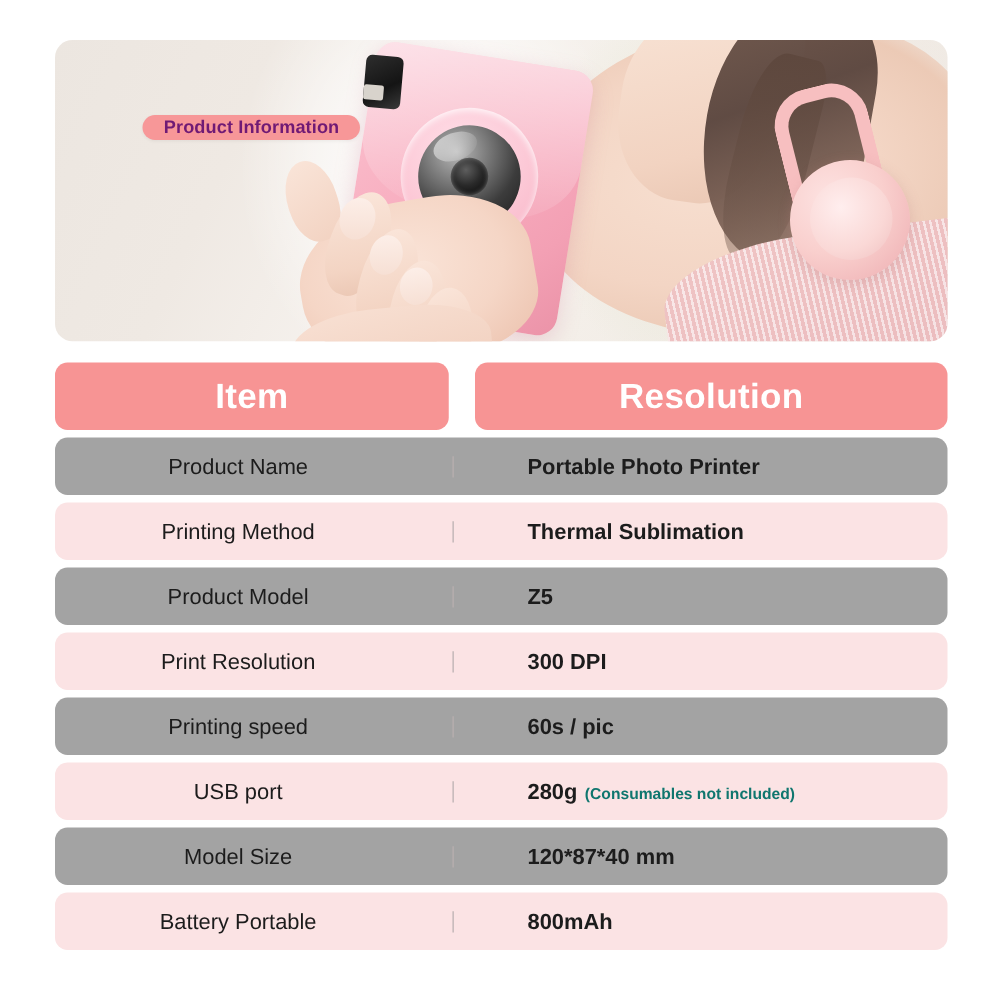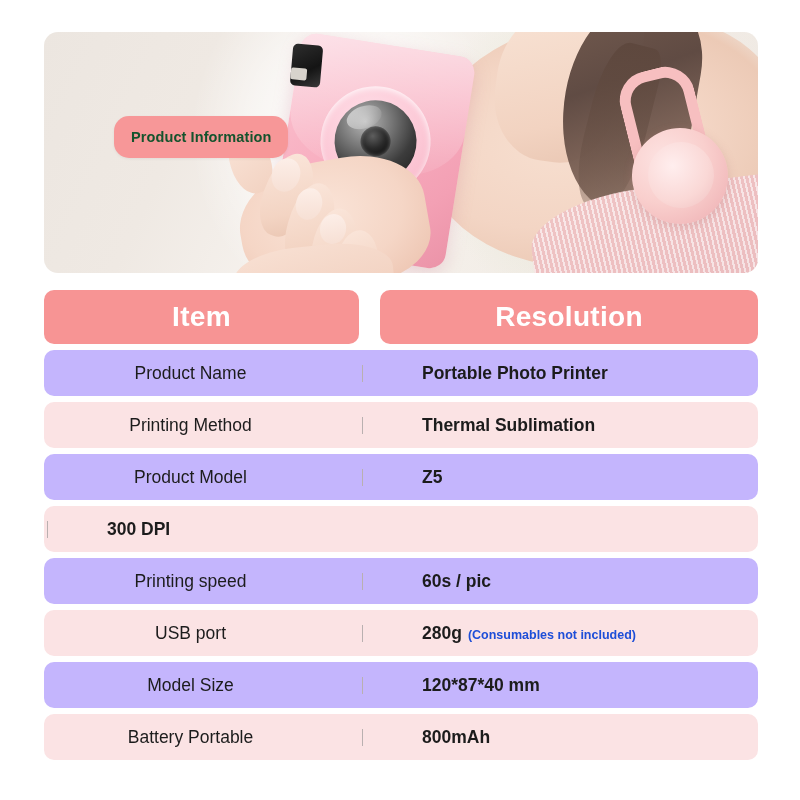"Product Information" .badge { color: #14532d -> #701a75; height: 42px -> 20px; margin-top: 24px -> none }
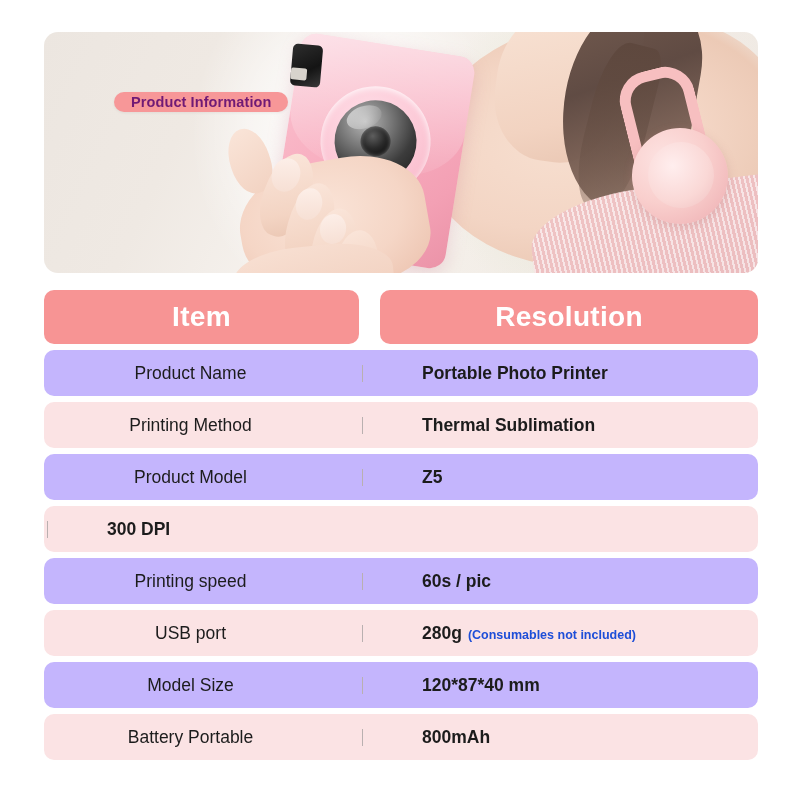"Product Name" .row.tint-a { background: #c4b5fd -> #a3a3a3 }
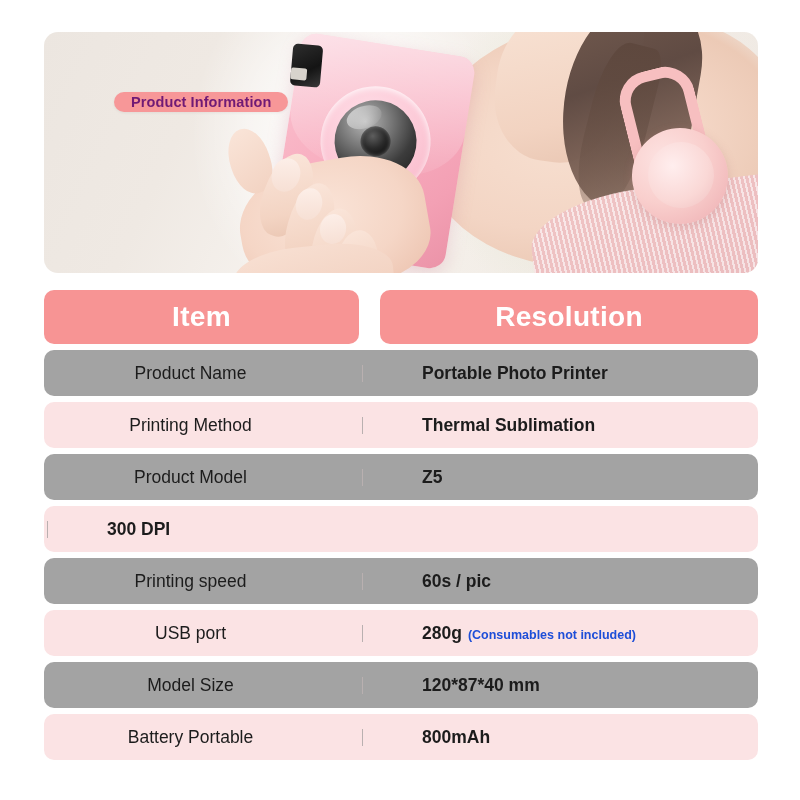"Print Resolution" div.cell-label { html: none -> <div>Print Resolution</div> }
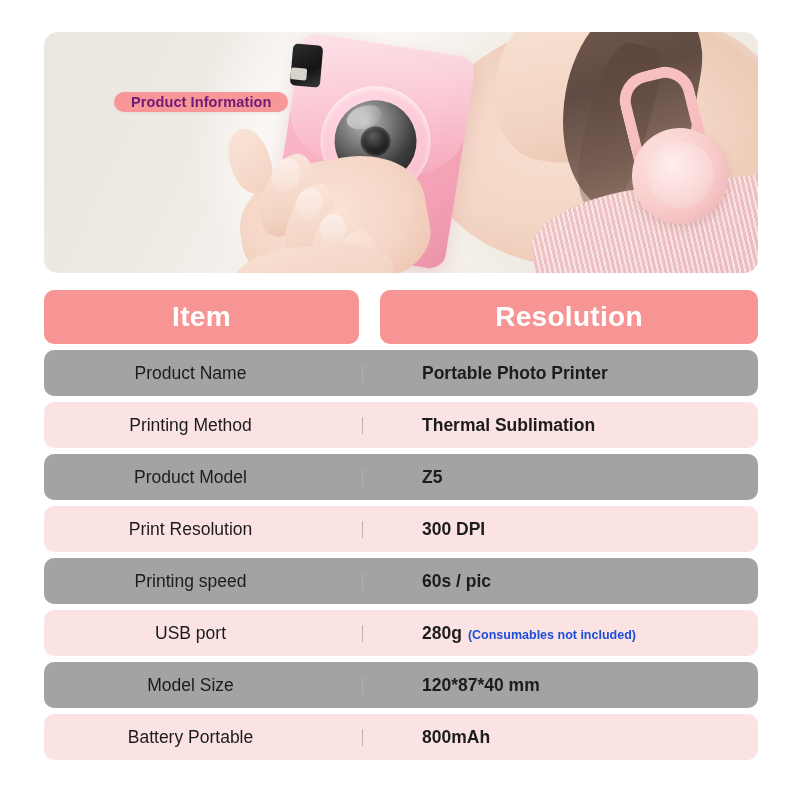"(Consumables not included)" .cell-value .note { color: #1d4ed8 -> #0f766e }
